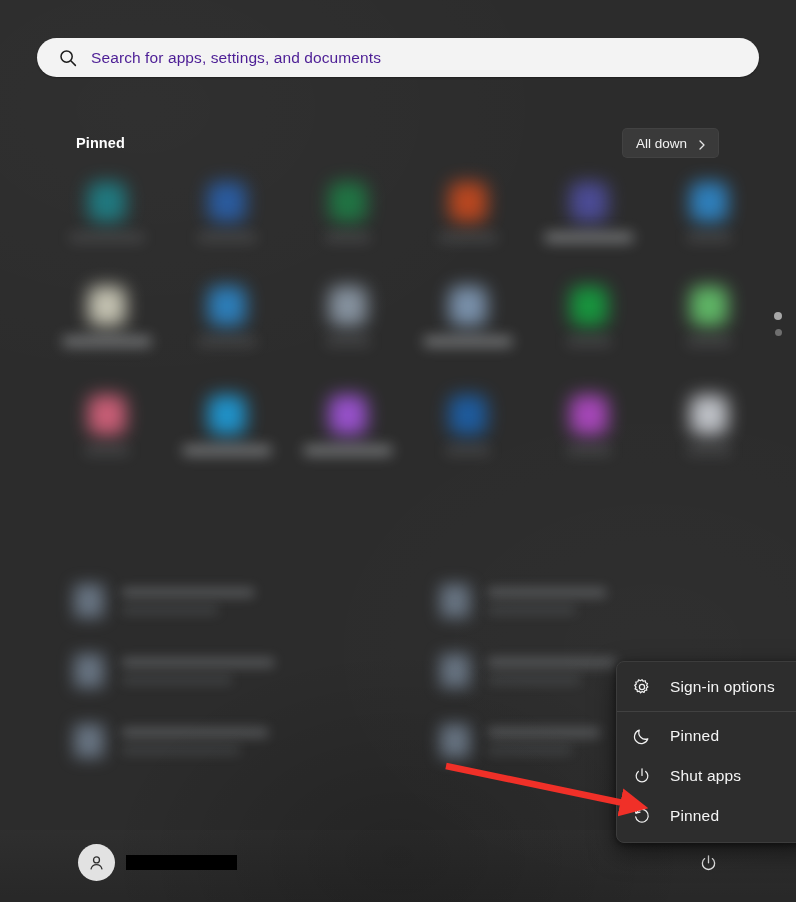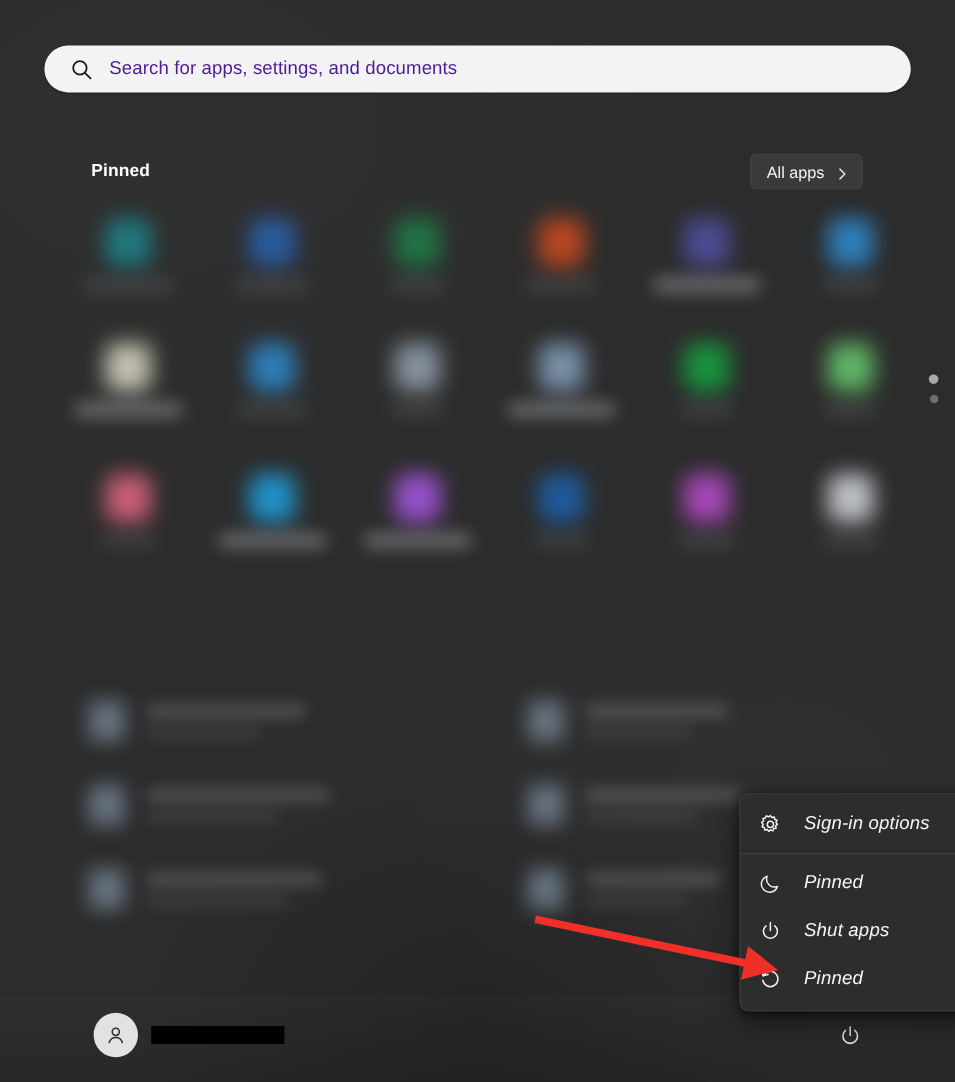"All apps" span { text: apps -> down }
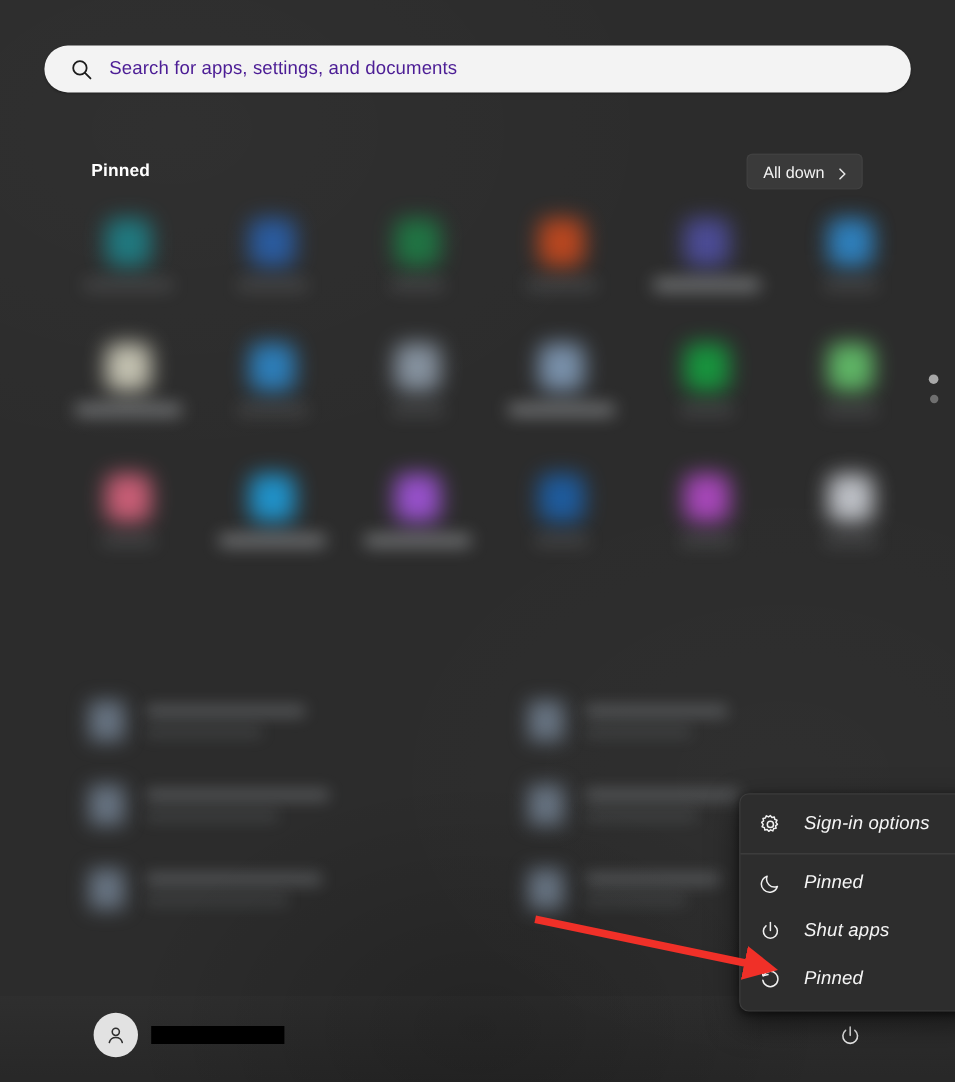"Sign-in options" .menu-label { font-style: italic -> none }
